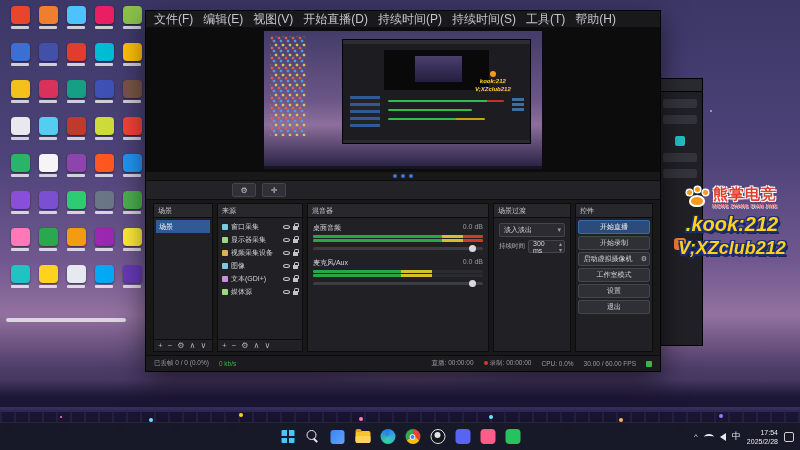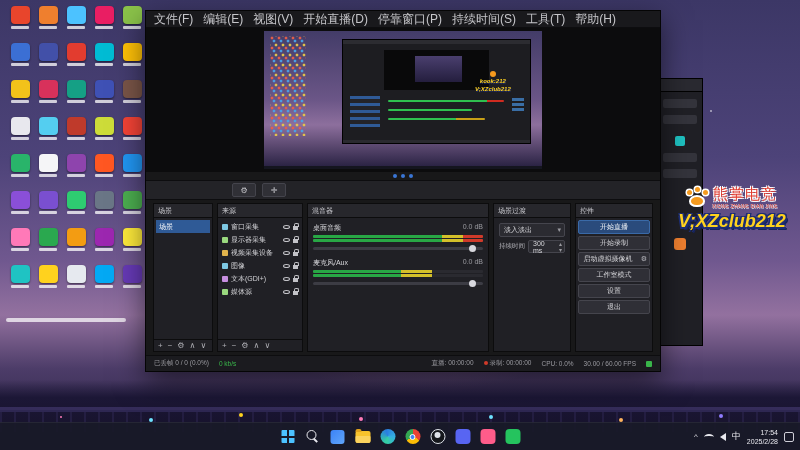"停靠窗口(P)" span.menu-item { text: 停靠窗口 -> 持续时间 }
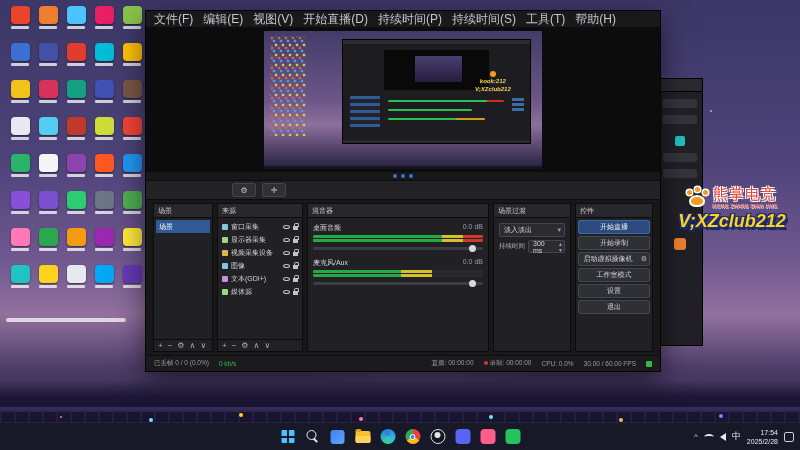"熊掌电竞" .wm-brand { font-weight: 400 -> 700 }
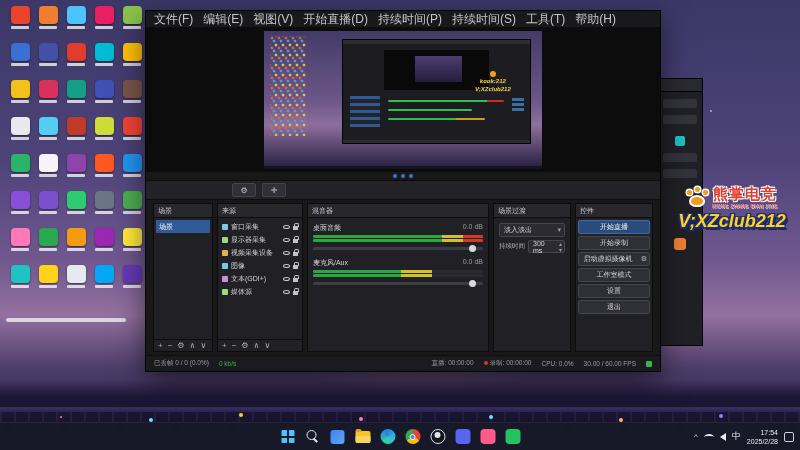".kook:212" div.wm-kook { html: none -> <div>.kook:212</div> }
